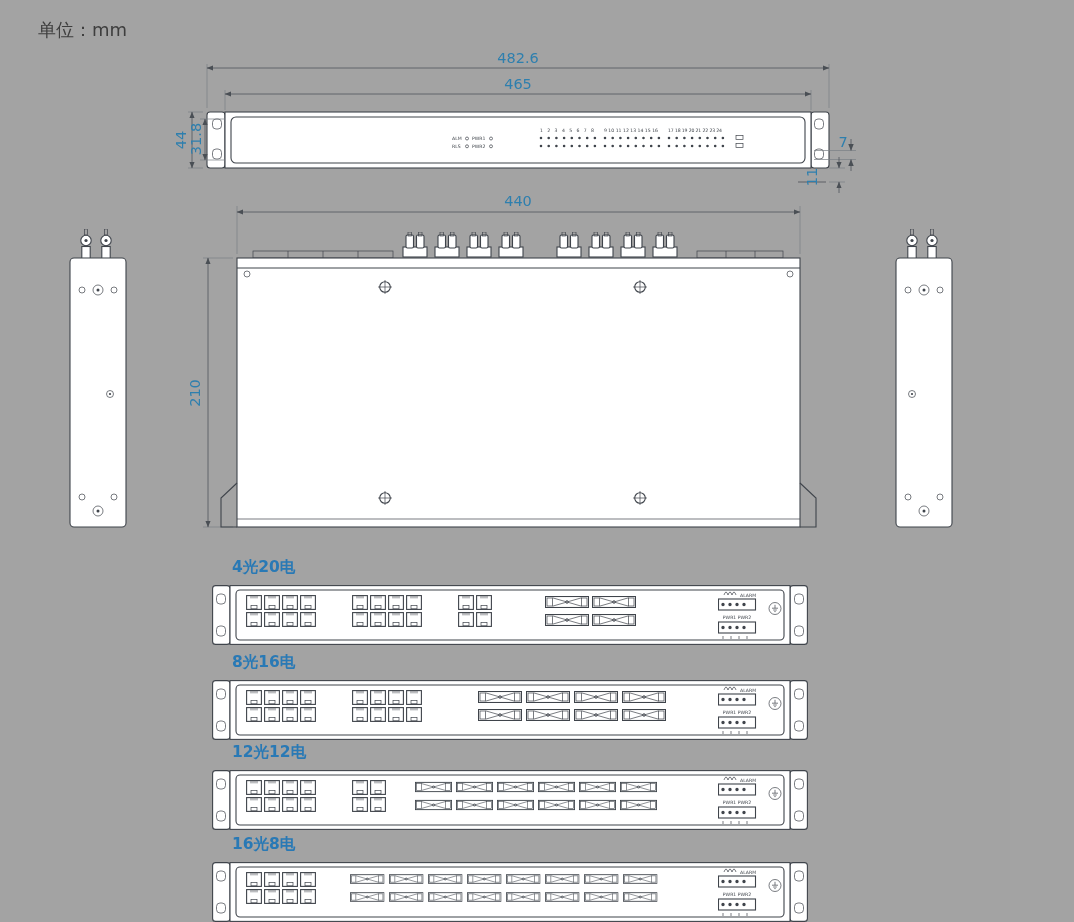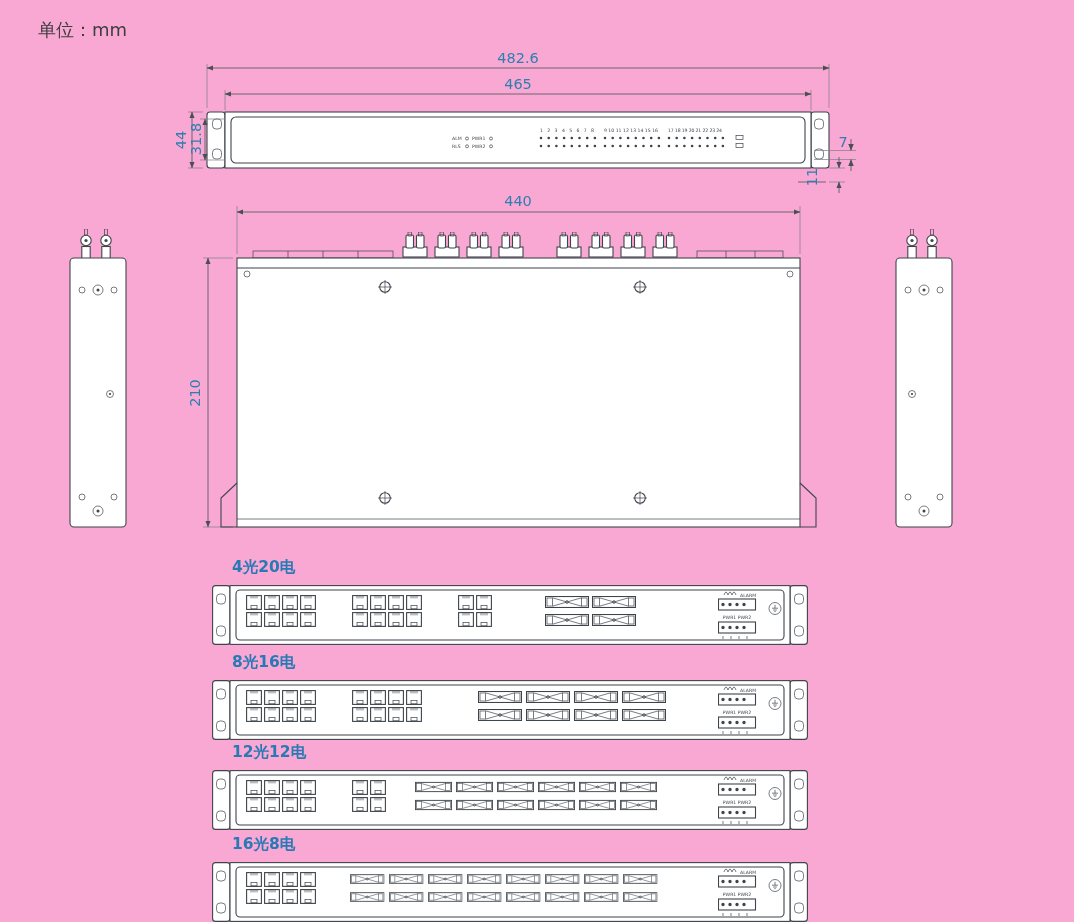"单位：mm" .wrap { background: #f9a8d4 -> #a3a3a3 }
